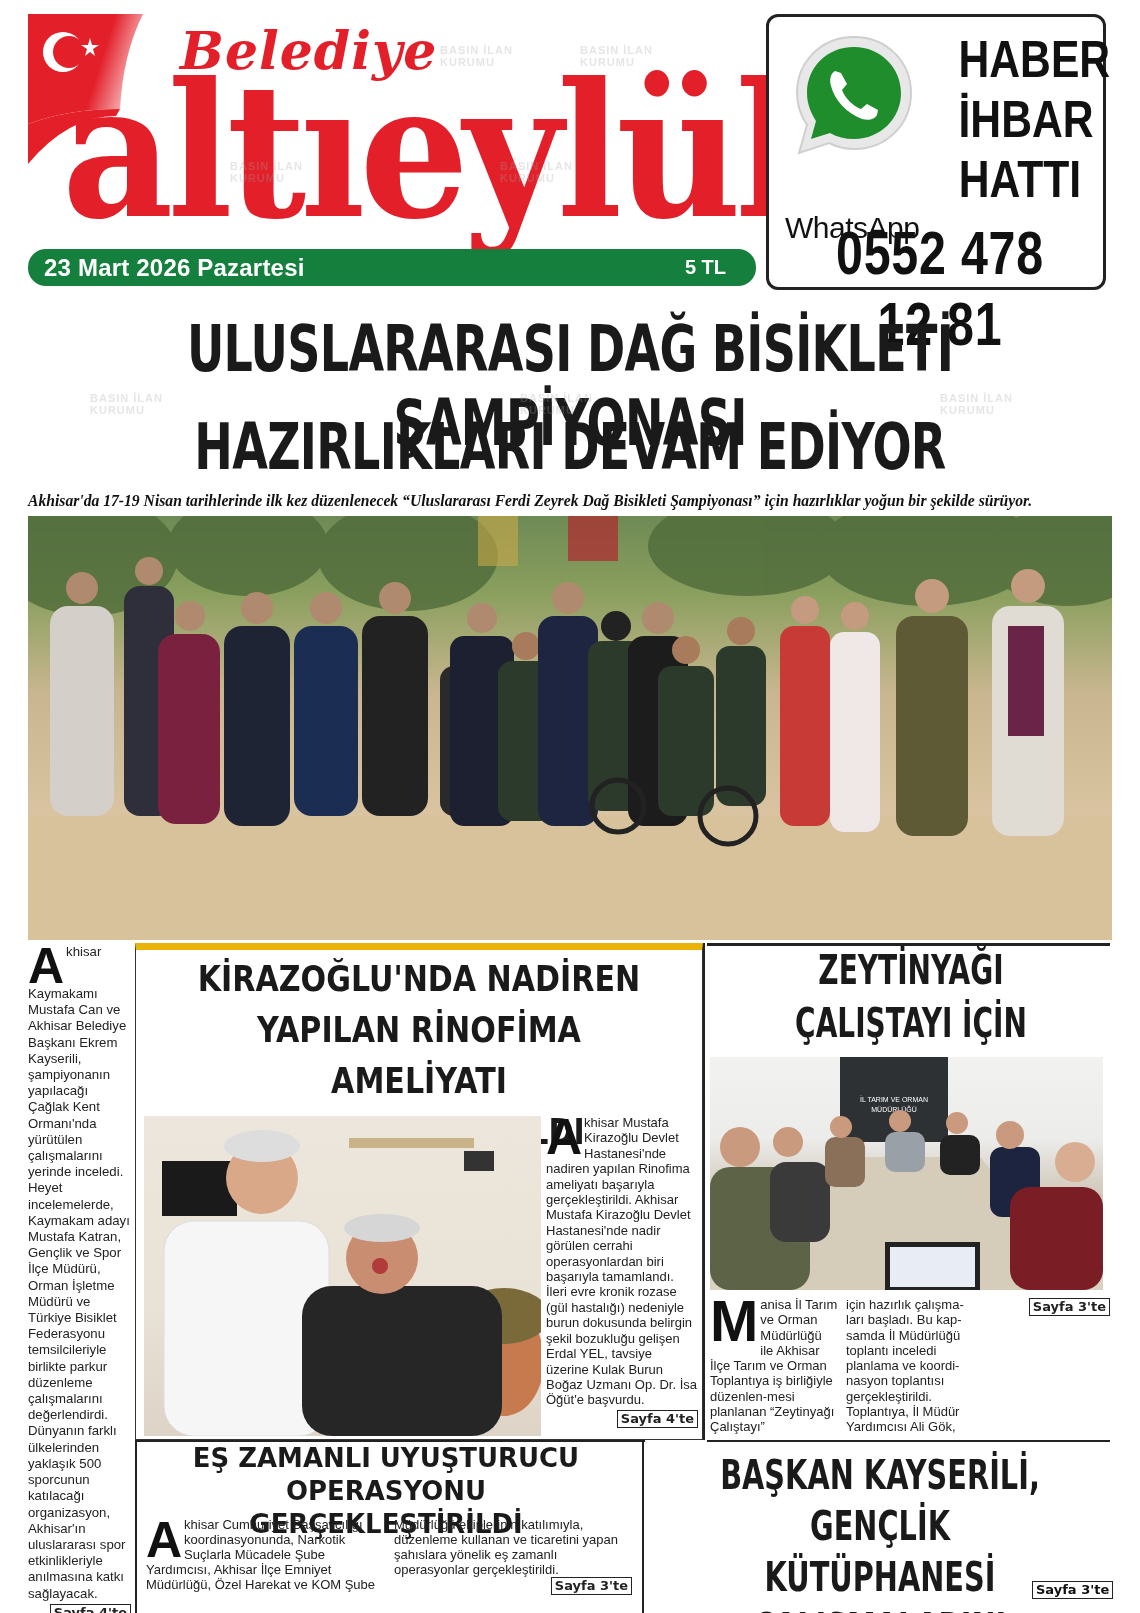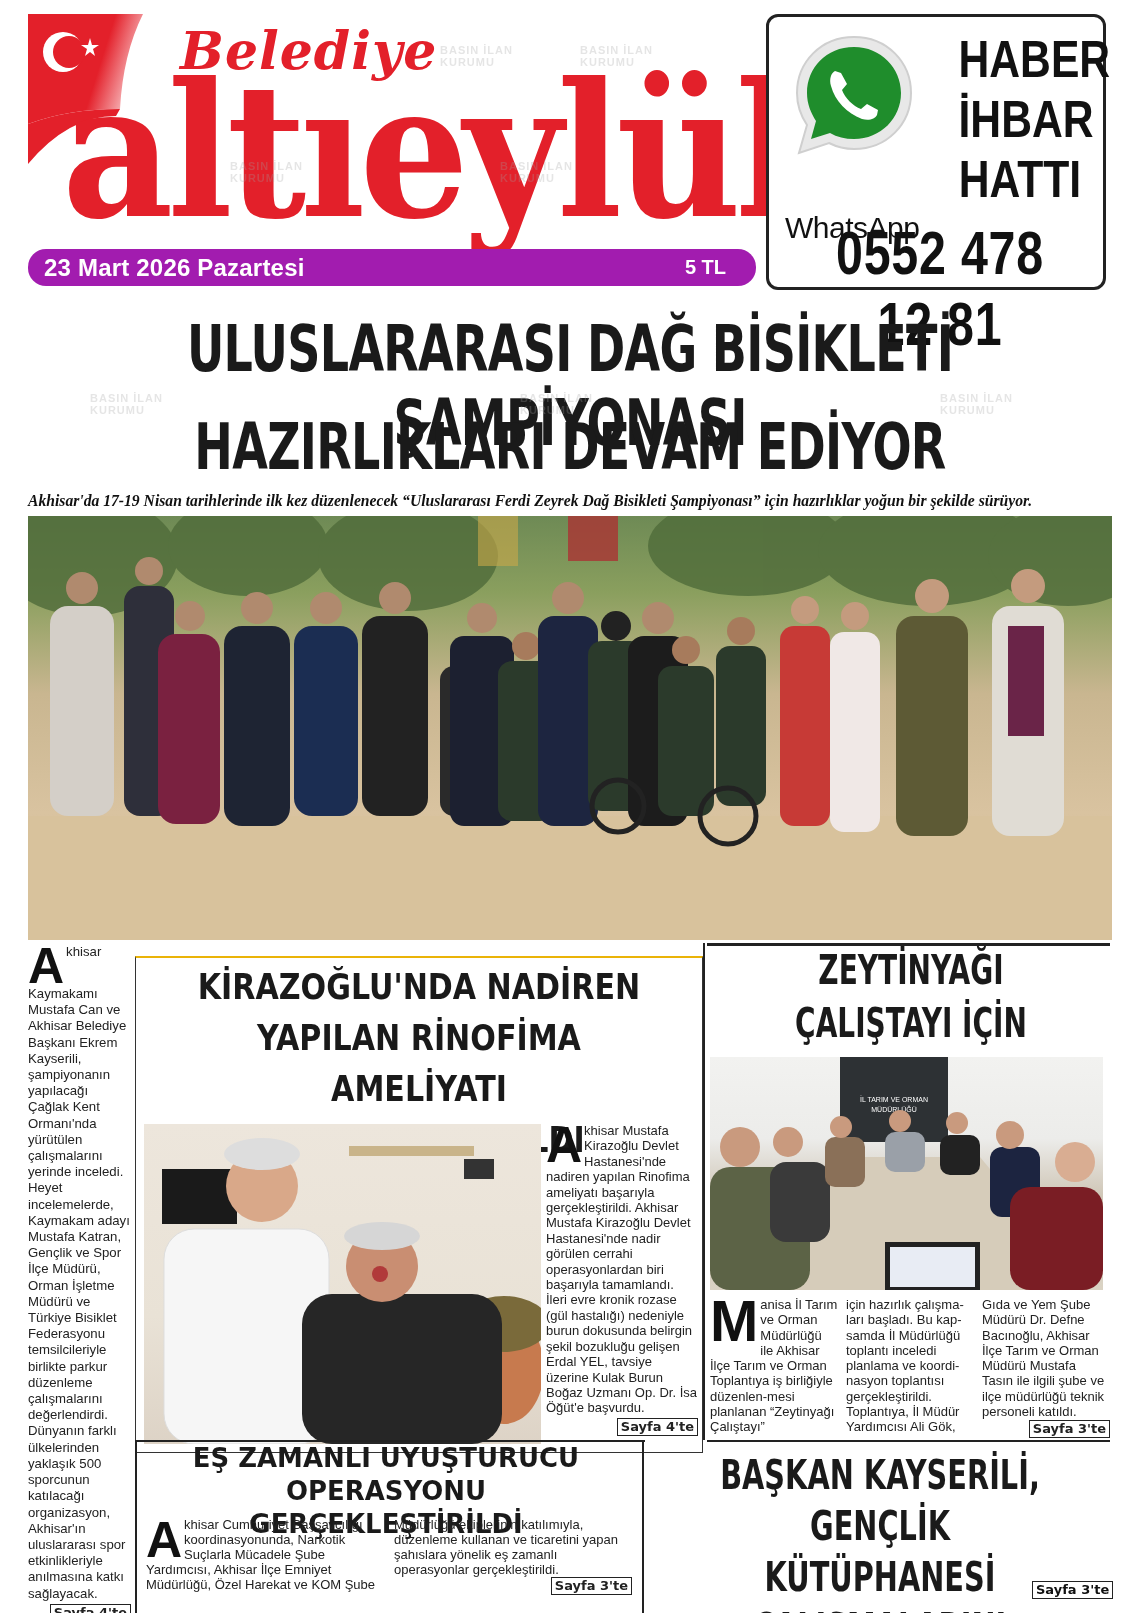"23 Mart 2026 Pazartesi" .datebar { background: #a21caf -> #15803d }
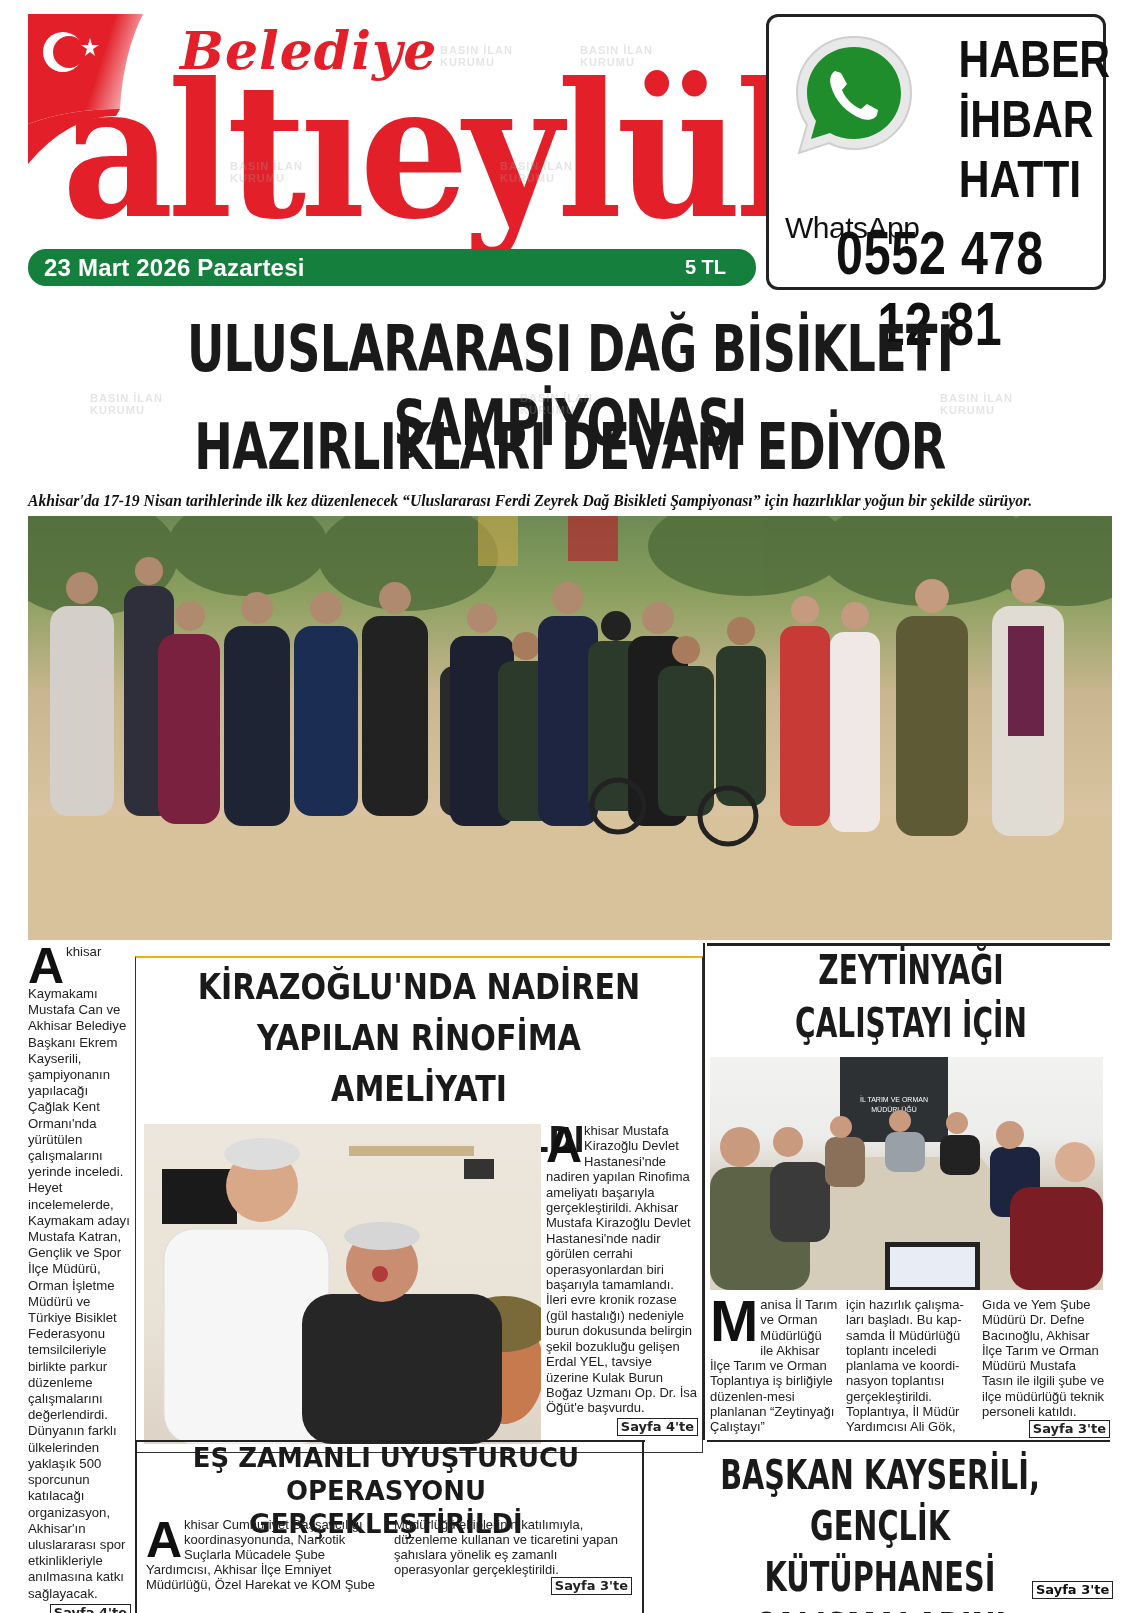"KİRAZOĞLU'NDA NADİREN" .kira-box { border-top: 2px solid #eab308 -> 7px solid #eab308; margin-top: 13px -> none }
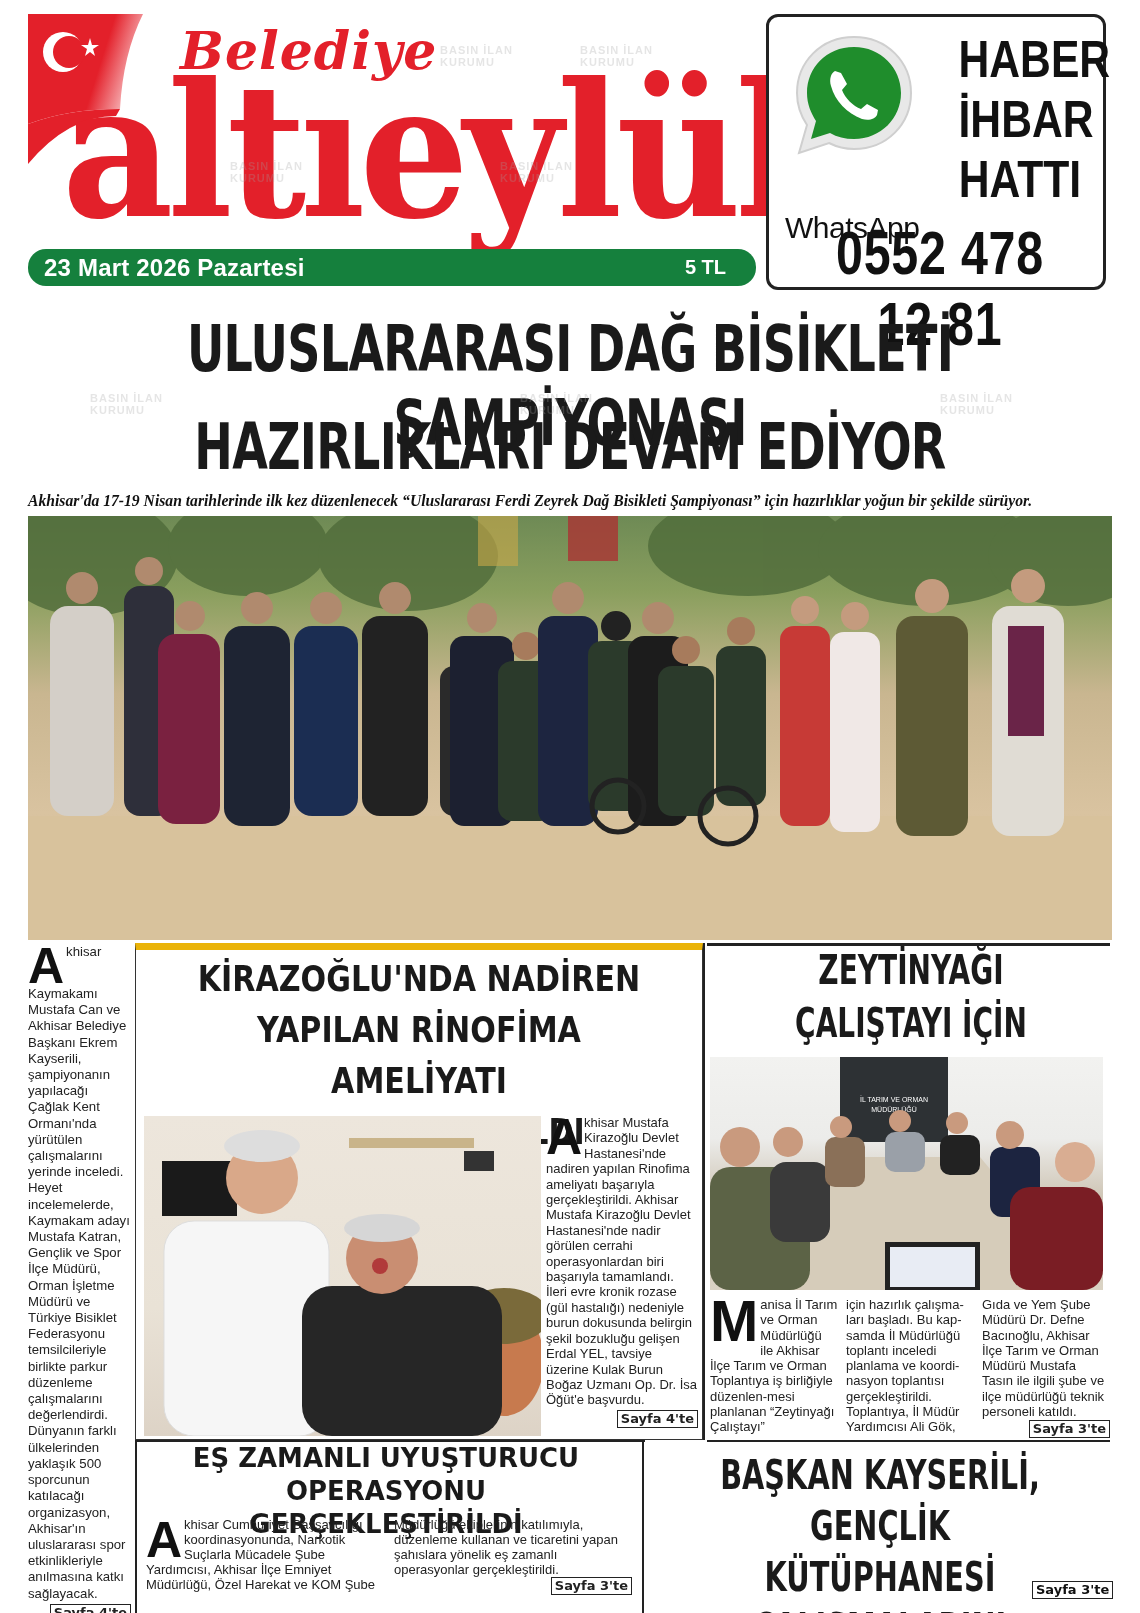"Gıda ve Yem Şube Müdürü" span { html: <span>Gıda ve Yem Şube Müdürü Dr. Defne Bacınoğlu, Akhisar İlçe Tarım ve Orman Müdürü Mustafa Tasın ile ilgili şube ve ilçe müdürlüğü teknik personeli katıldı.</span> -> none }
